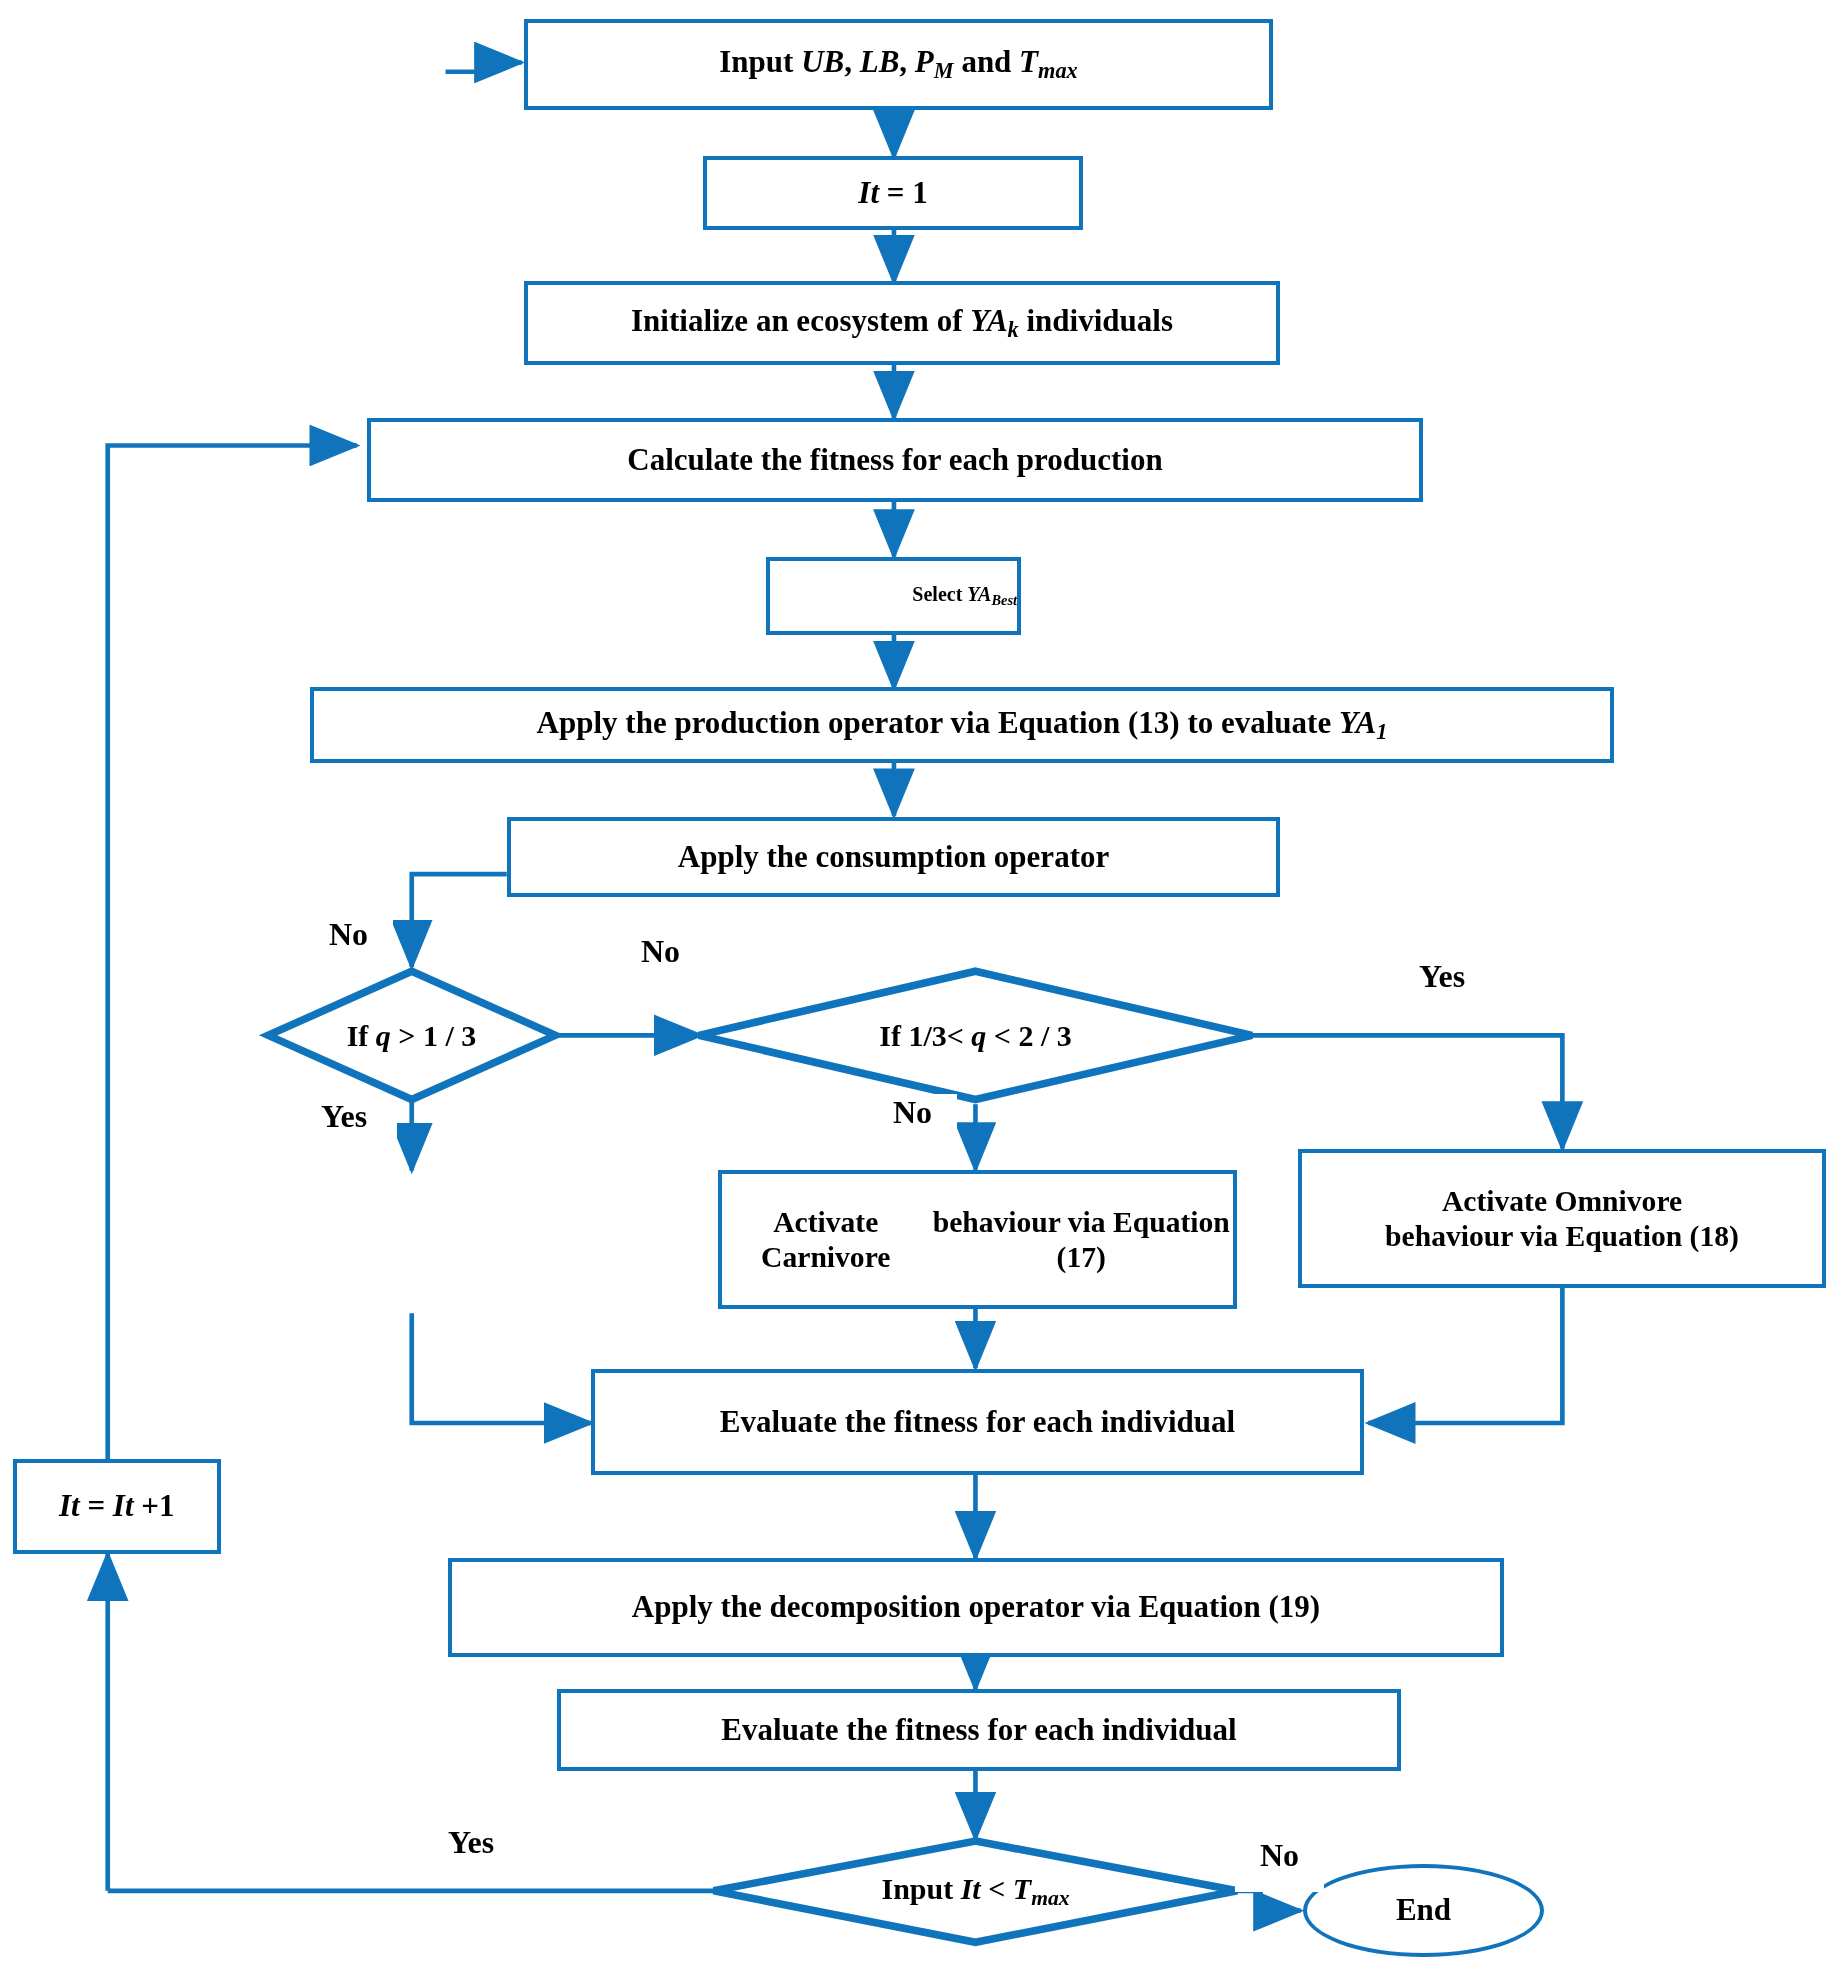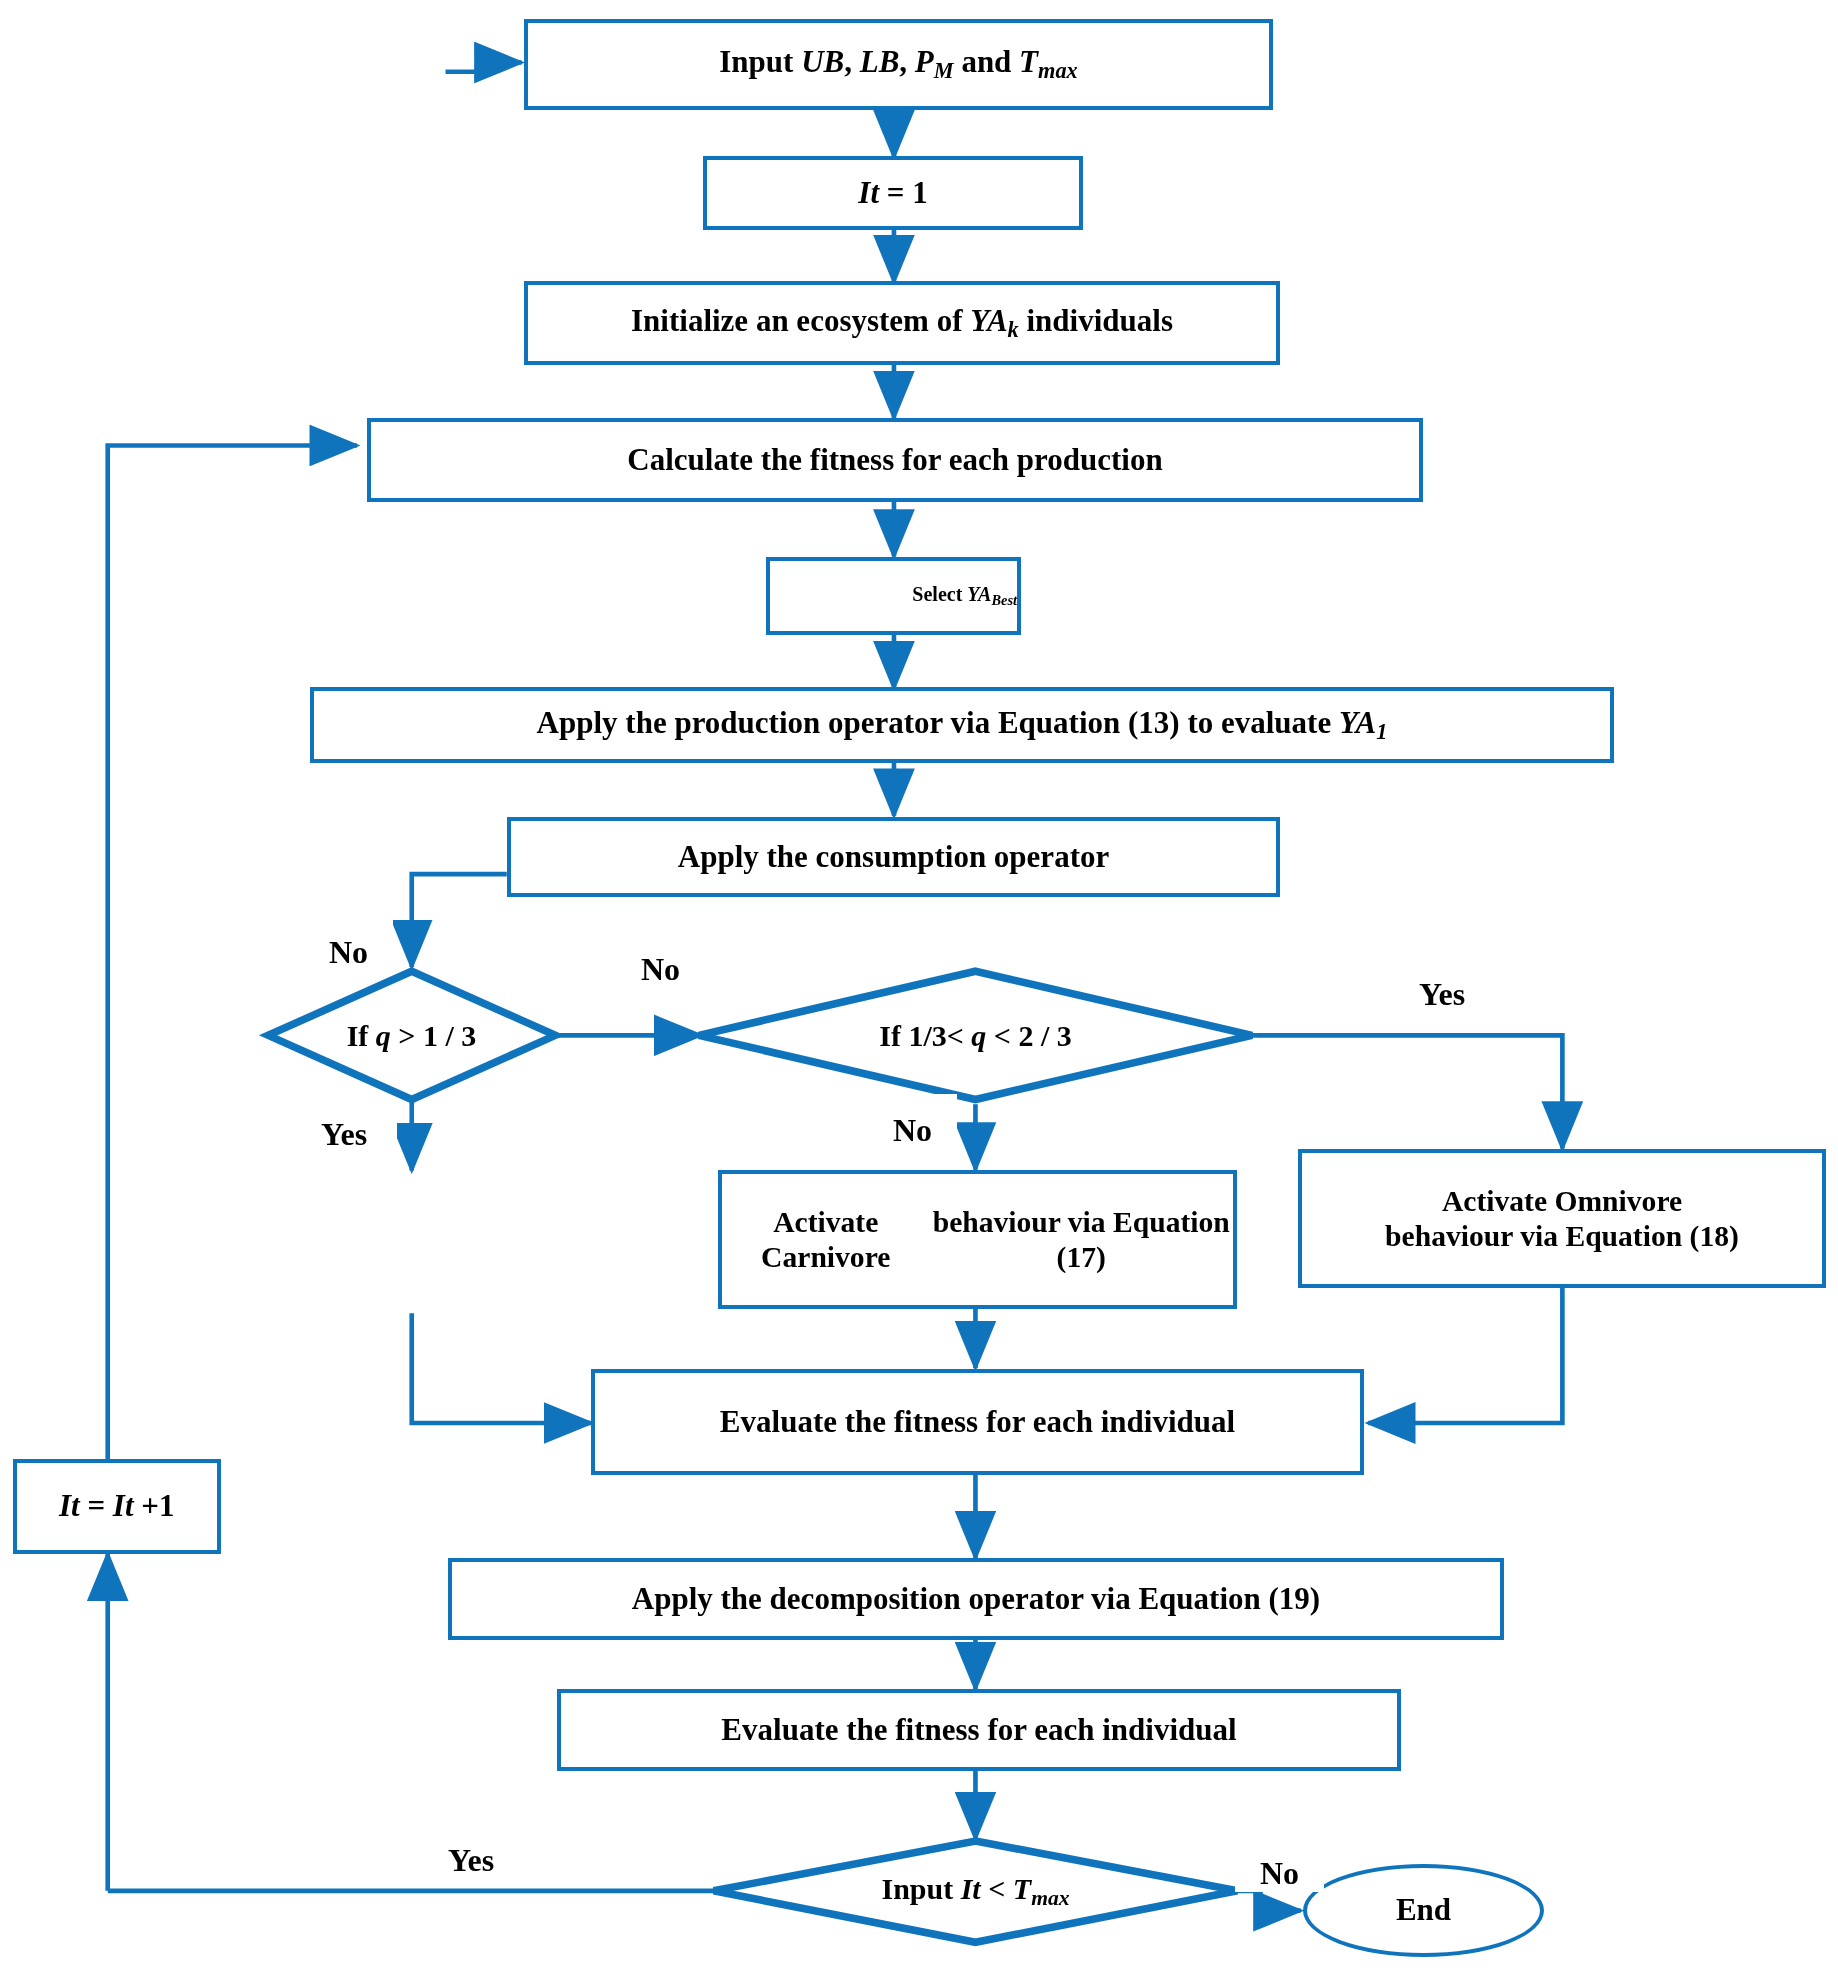"No" .edgelabel { align-items: flex-end -> flex-start }
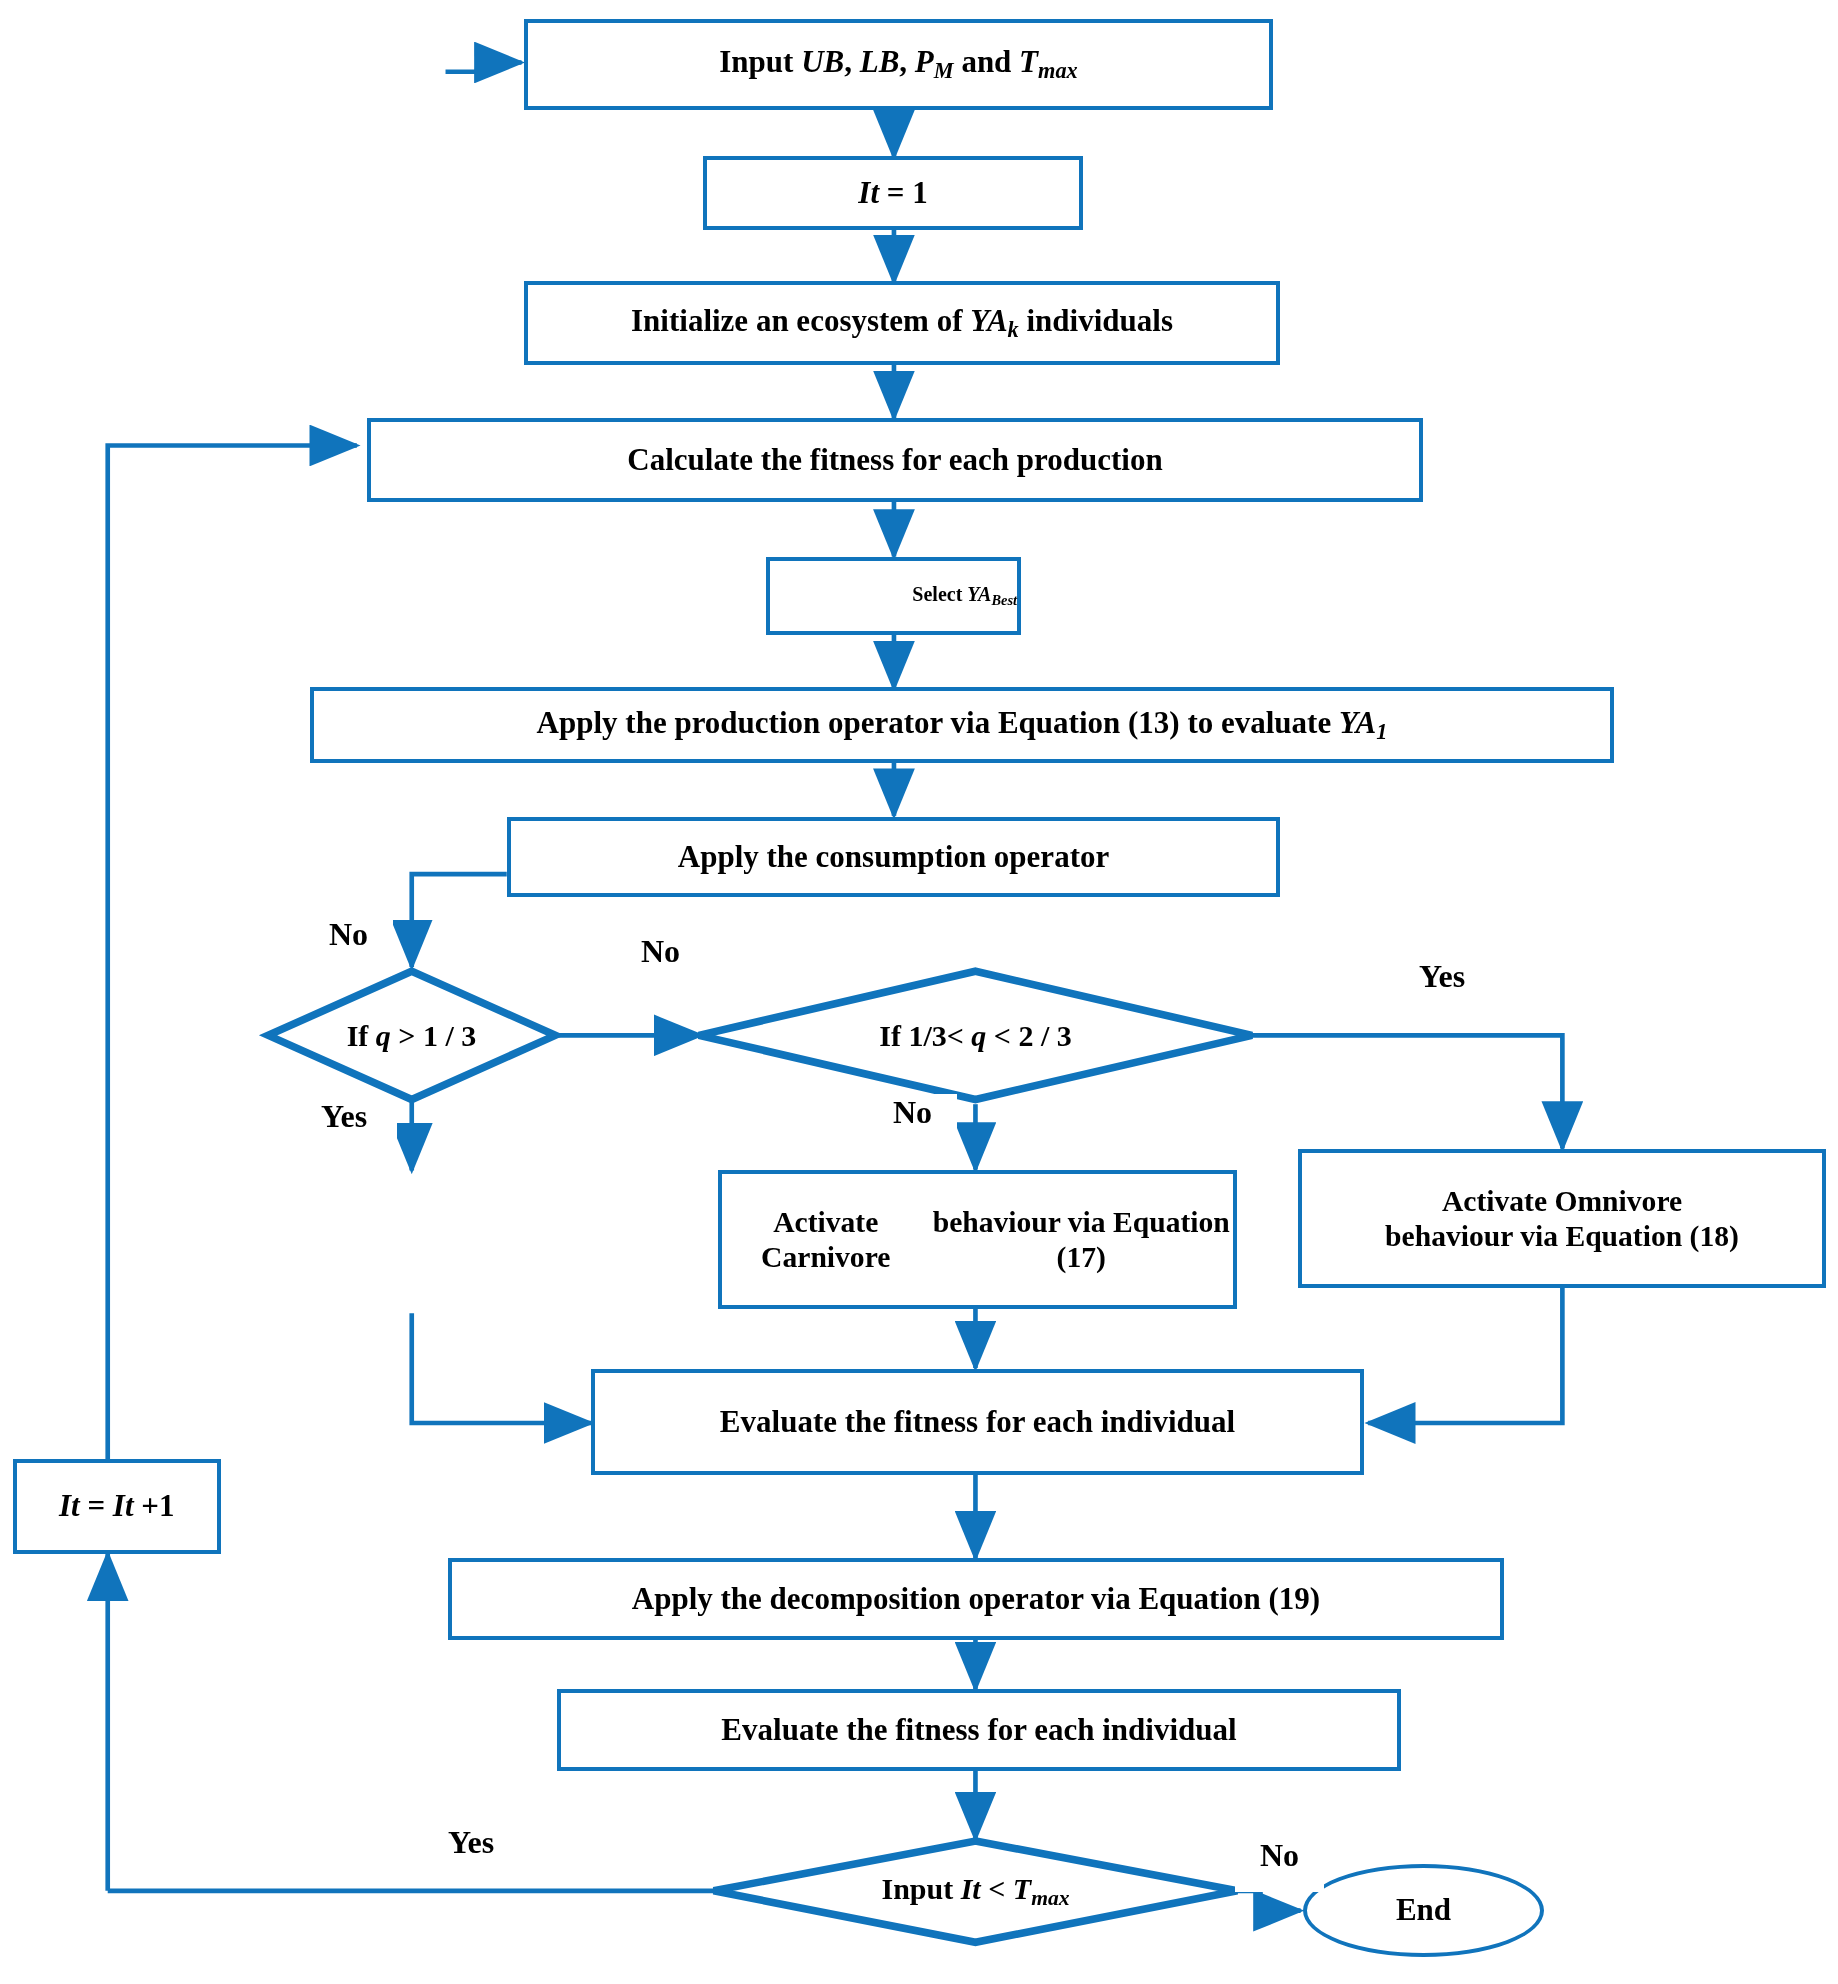"Apply the decomposition operator via" div.node { height: 82px -> 99px }
